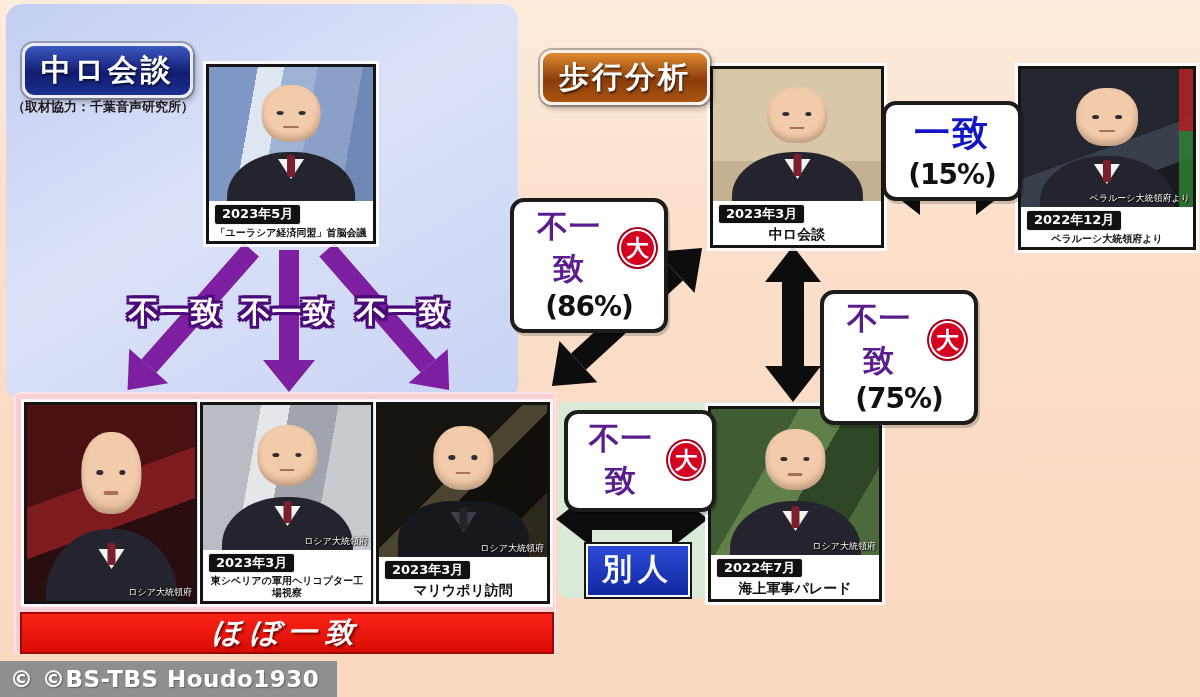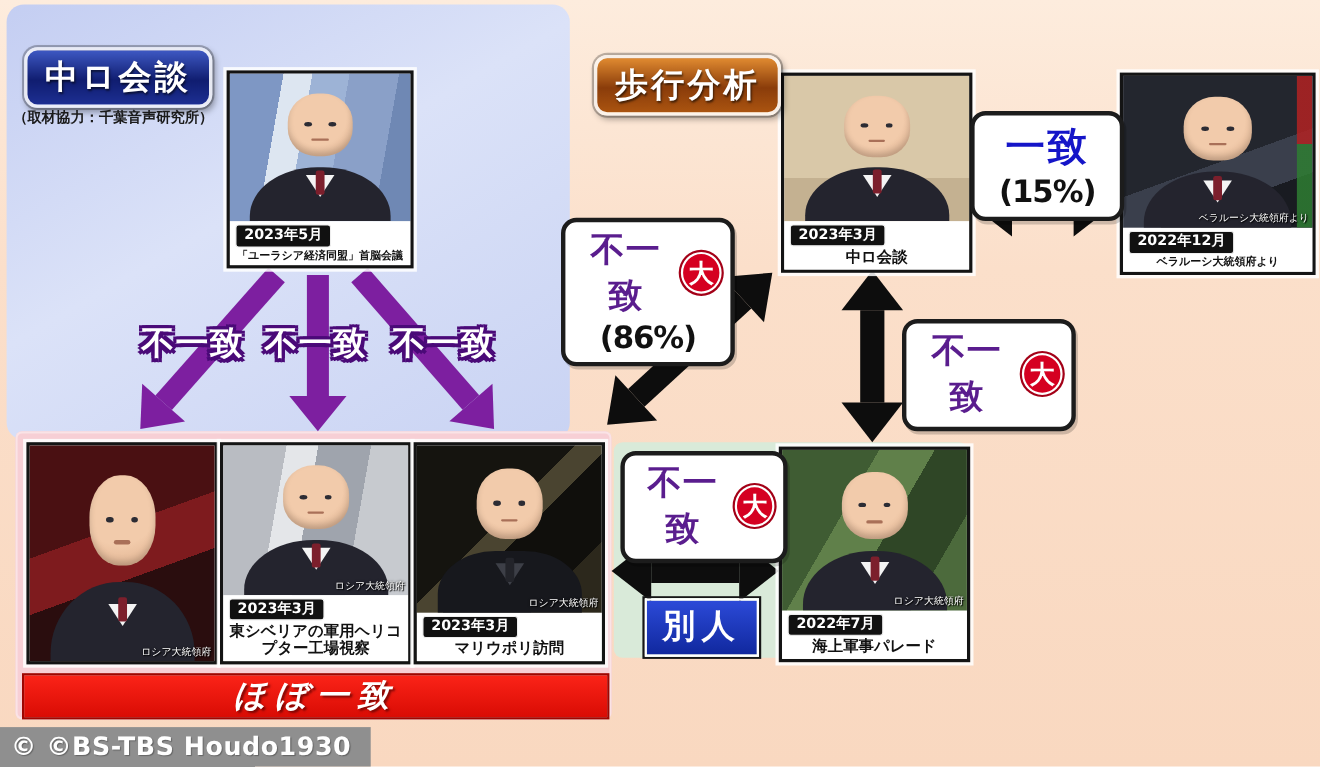"(75%)" div.pct { html: none -> <div>(75%)</div> }
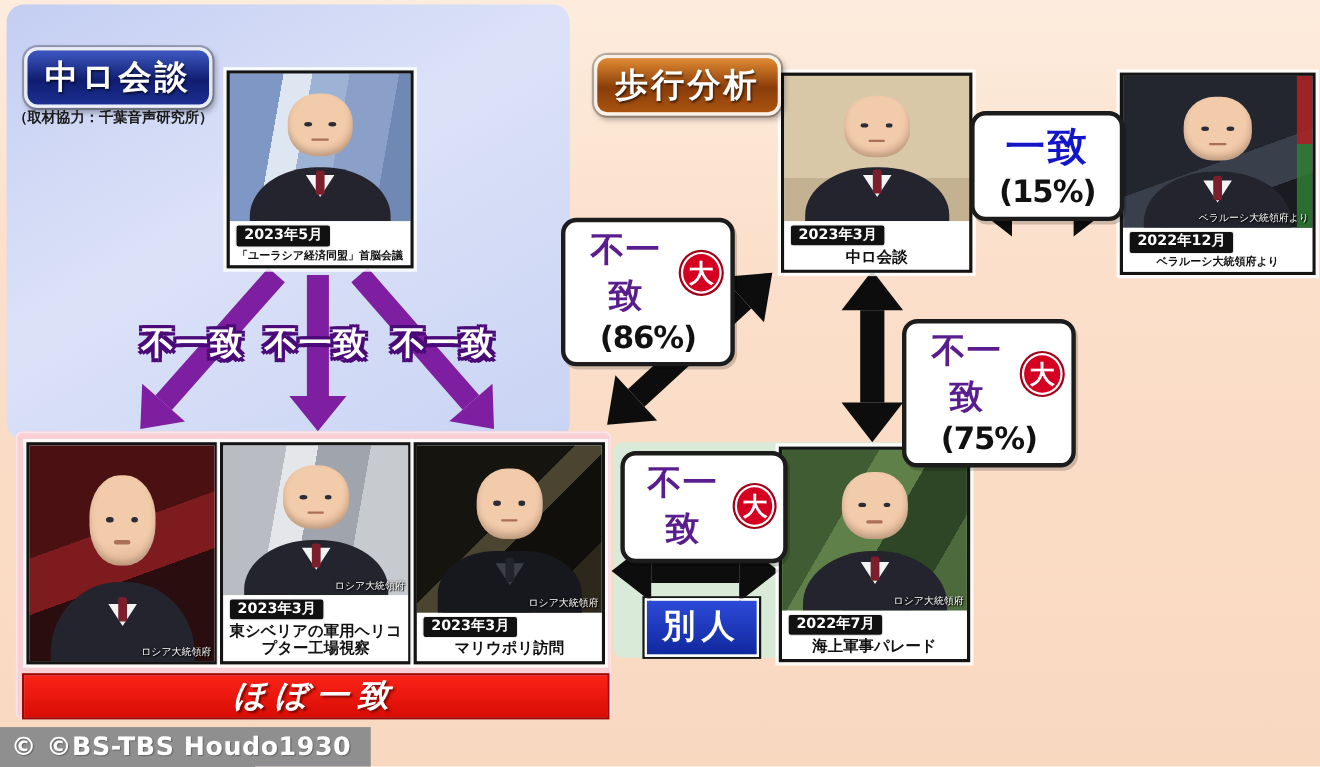"東シベリアの軍用ヘリコプター工場視察" .caption.small { font-size: 14px -> 10px }
